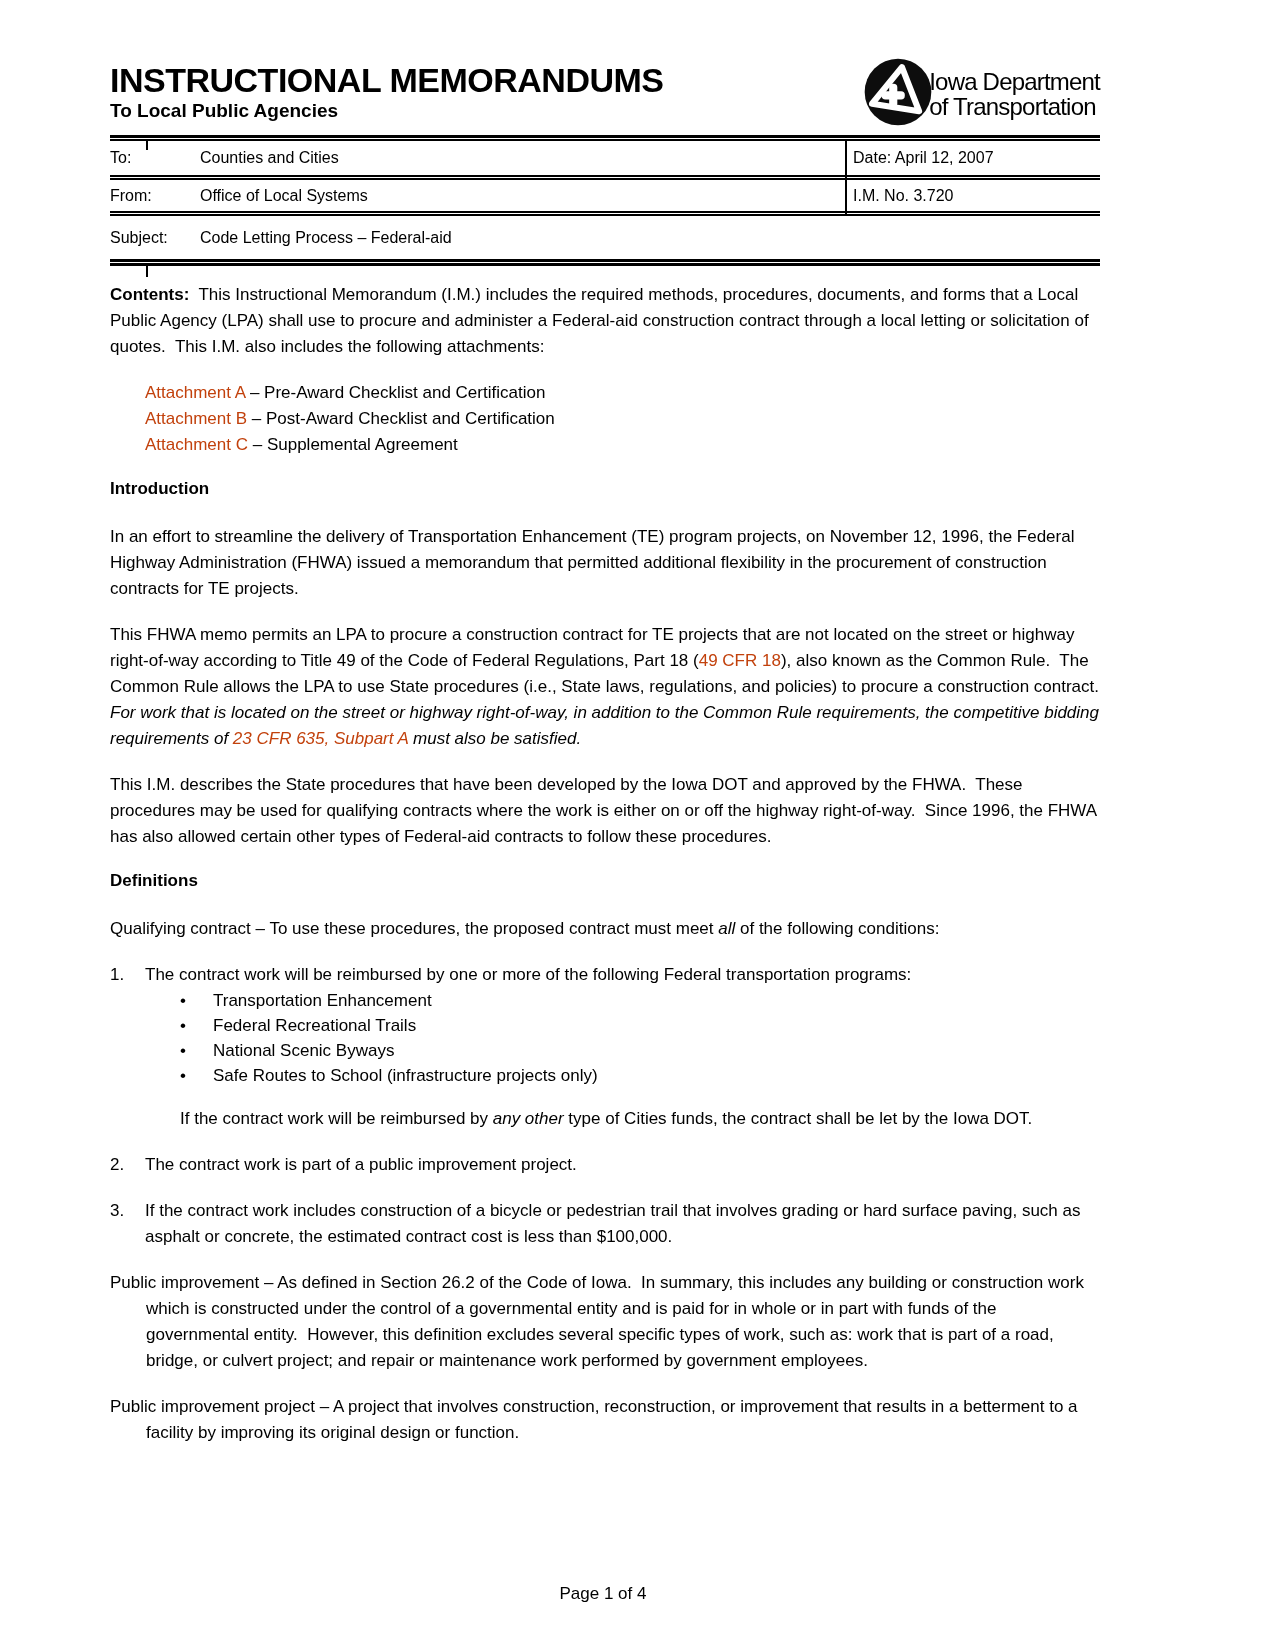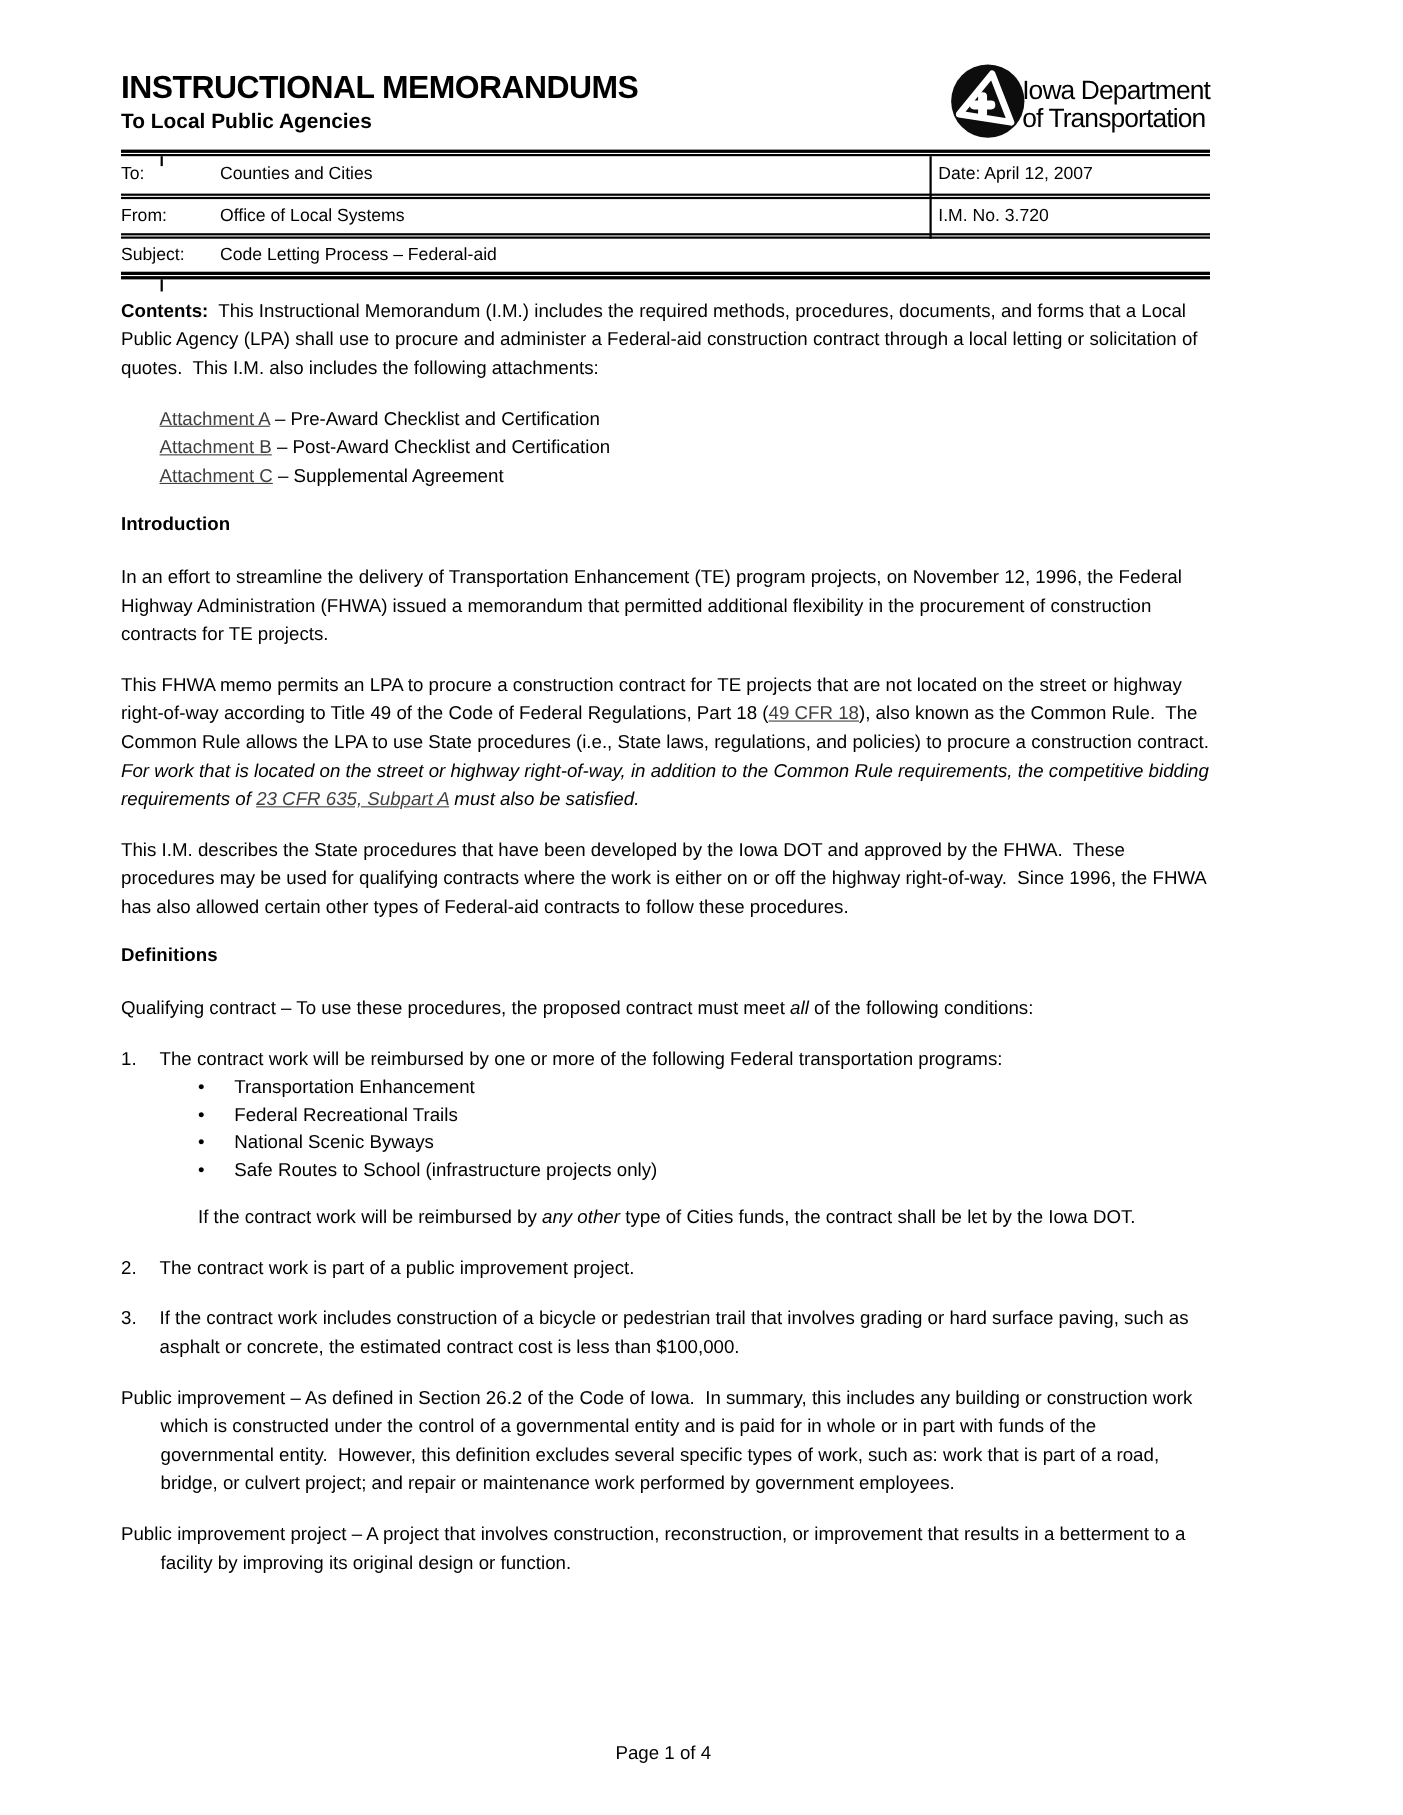"INSTRUCTIONAL MEMORANDUMS" .title { font-size: 29px -> 34px }
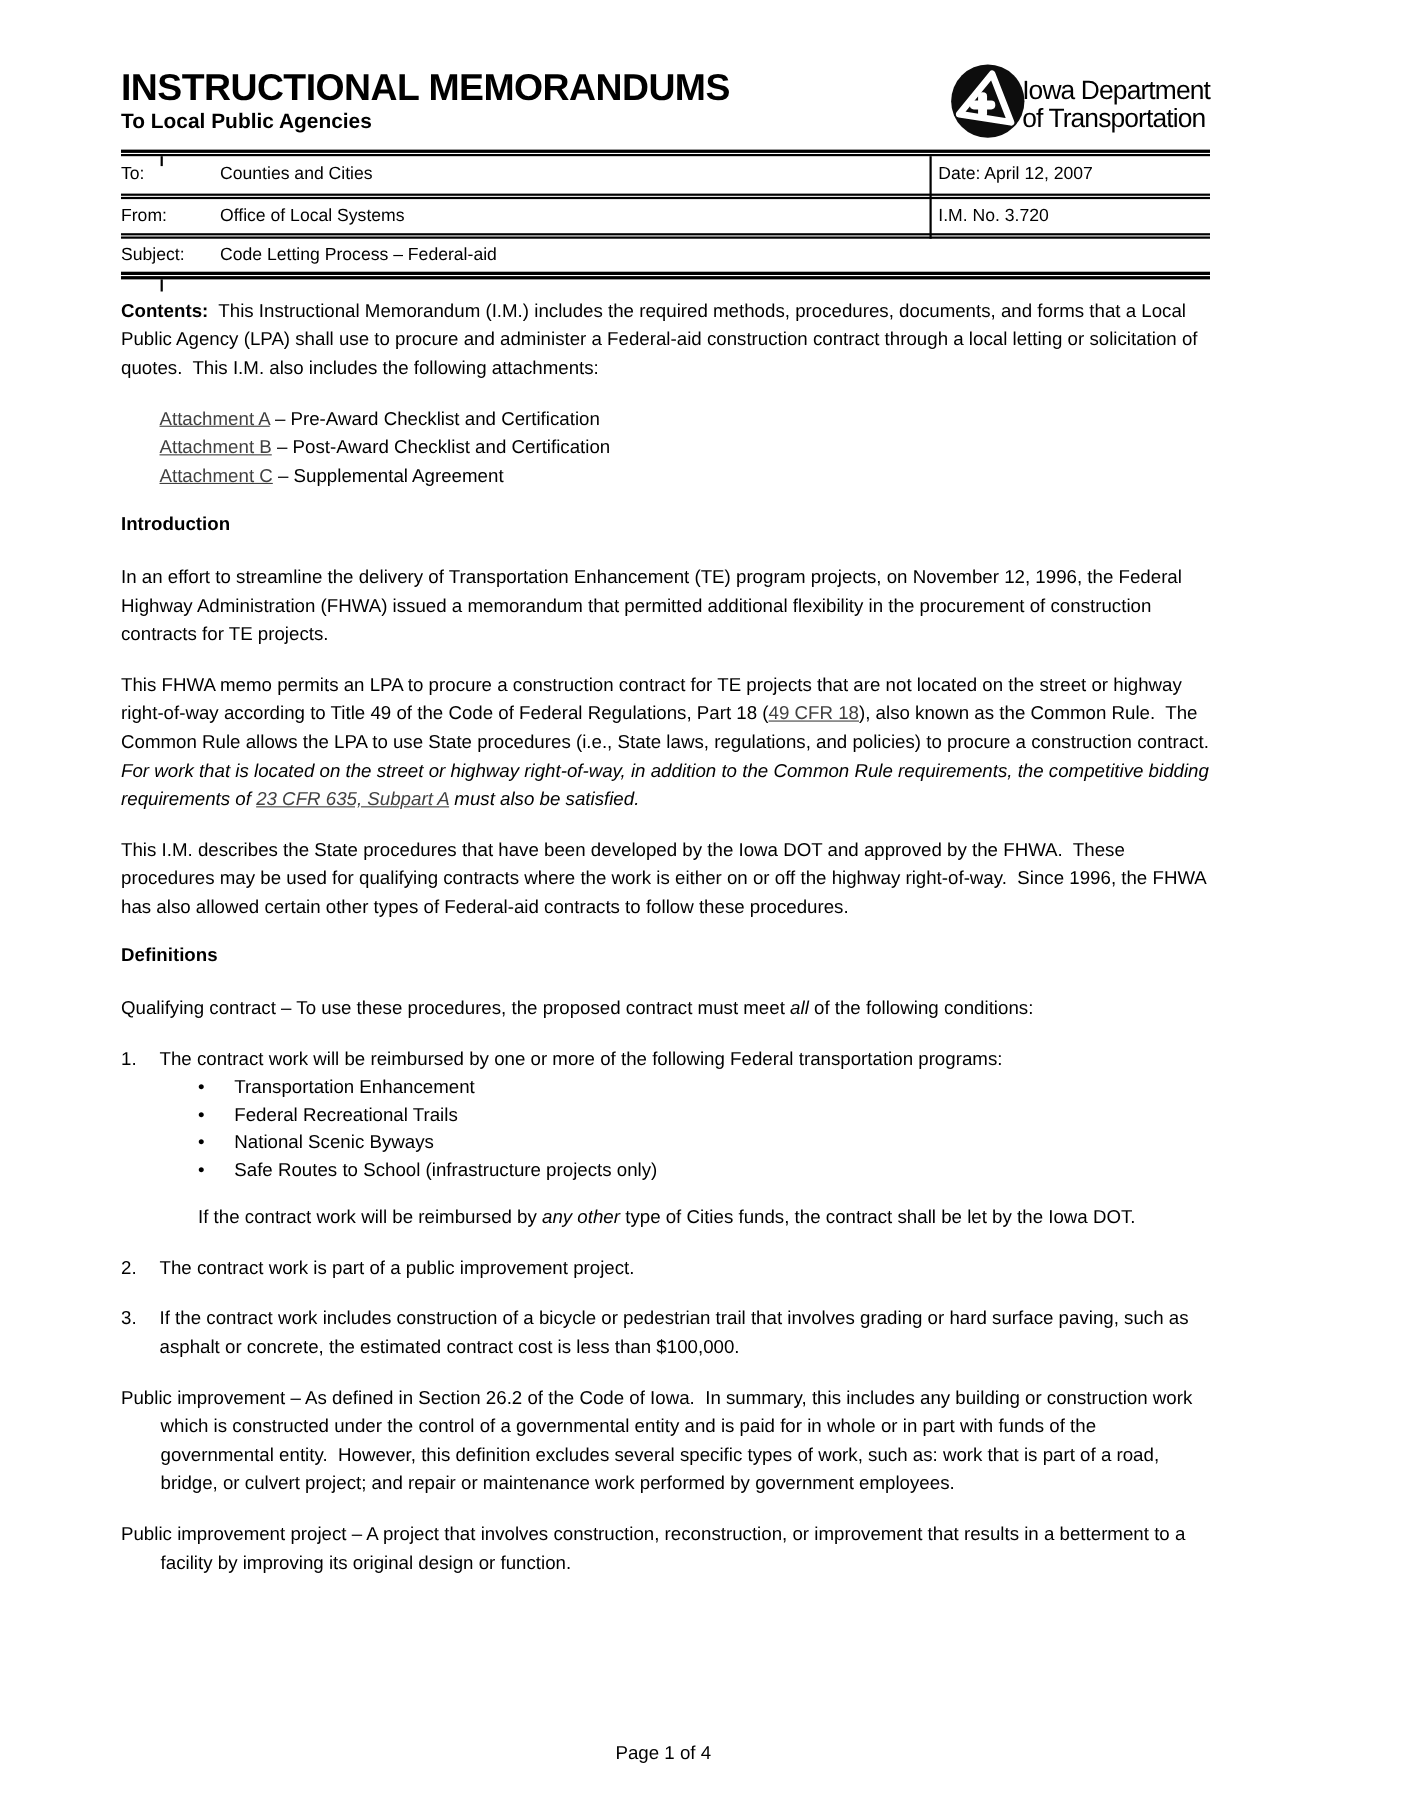"Subject:" .trow.subject { height: 30px -> 43px }
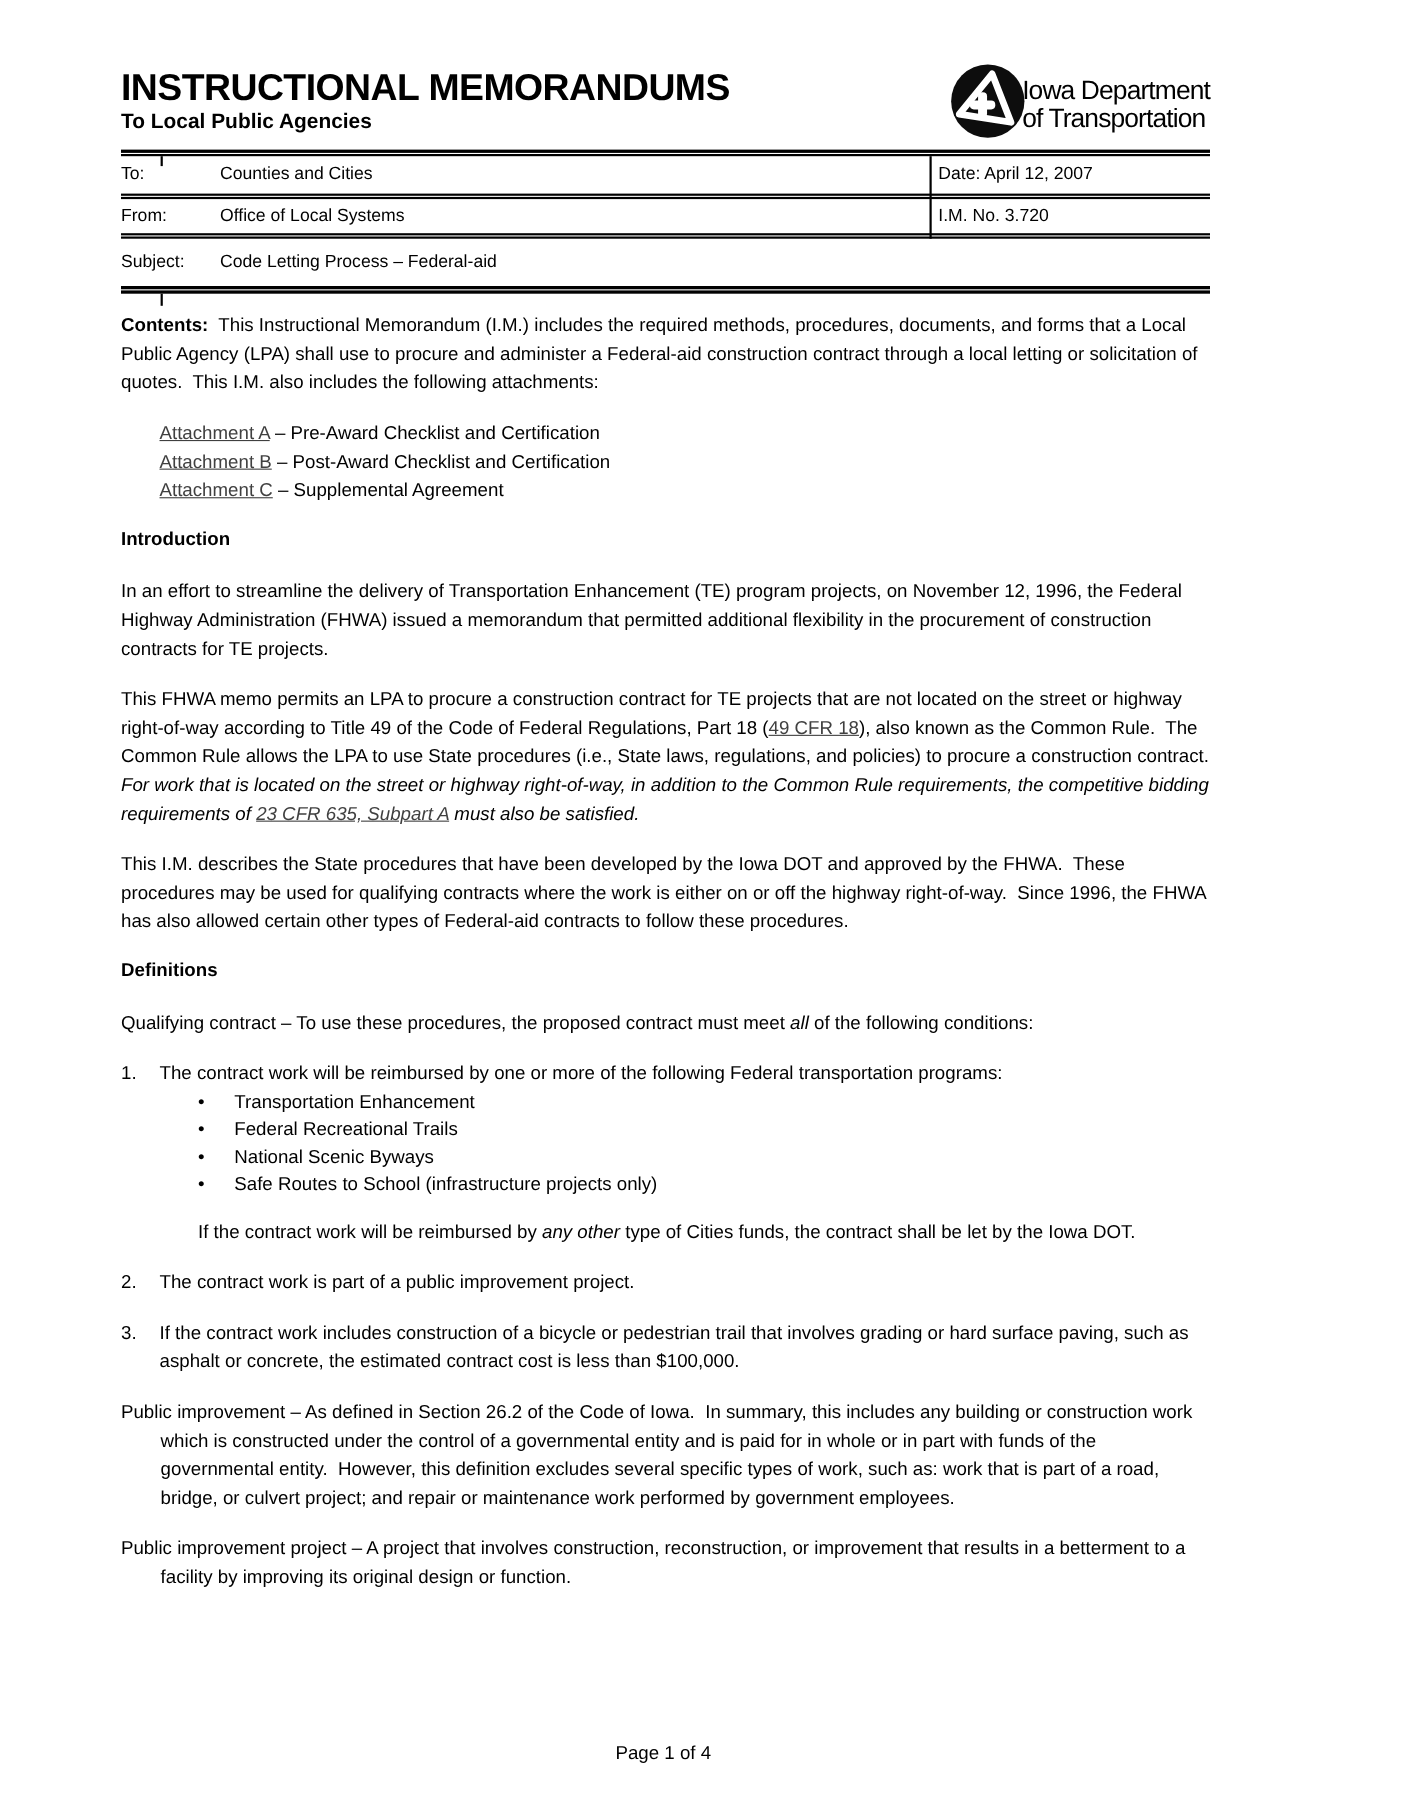"Attachment A" a.doclink { color: #404040 -> #c2410c; text-decoration: underline -> none }
